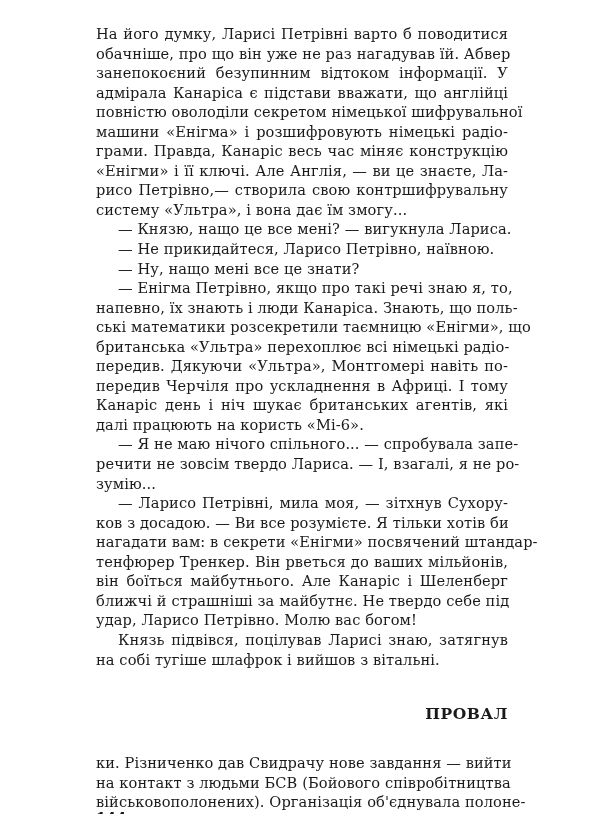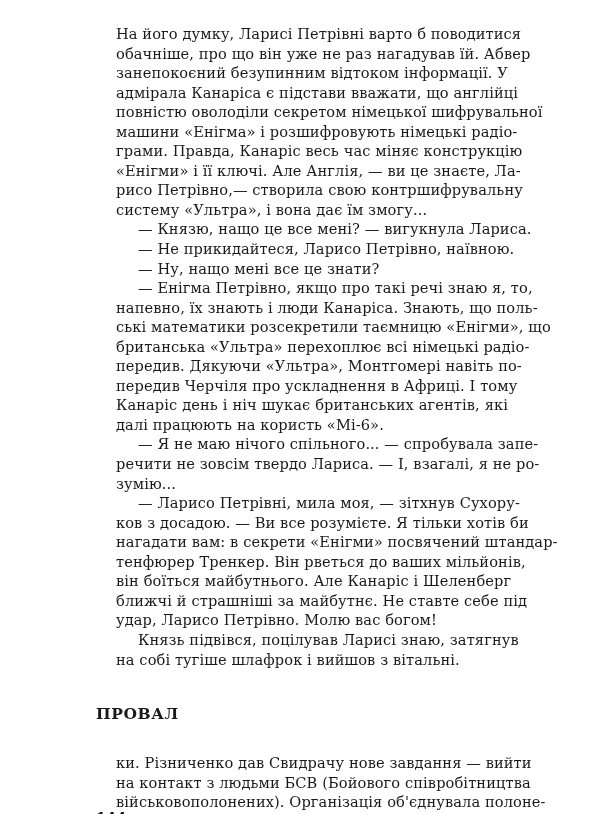"На його думку, Ларисі Петрівні" .line { margin-left: 20px -> none }
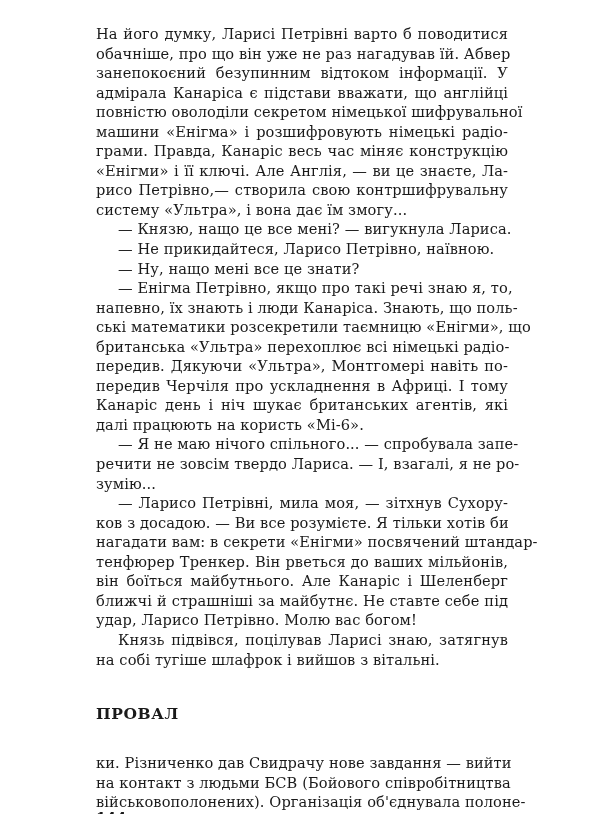"ближчі й страшніші за майбутнє." span.line { text: ставте -> твердо }
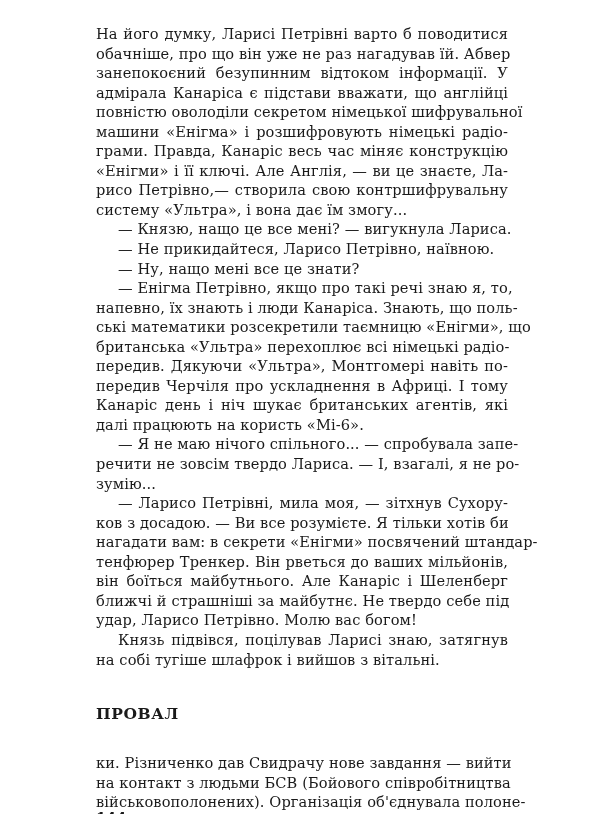"ПРОВАЛ" .chapter-title { text-align: left -> right }
